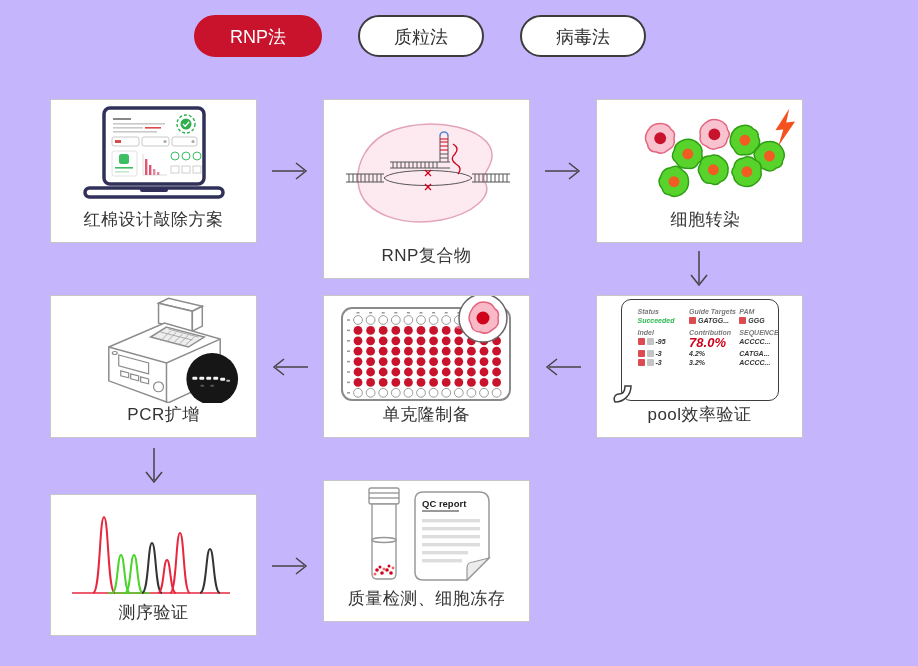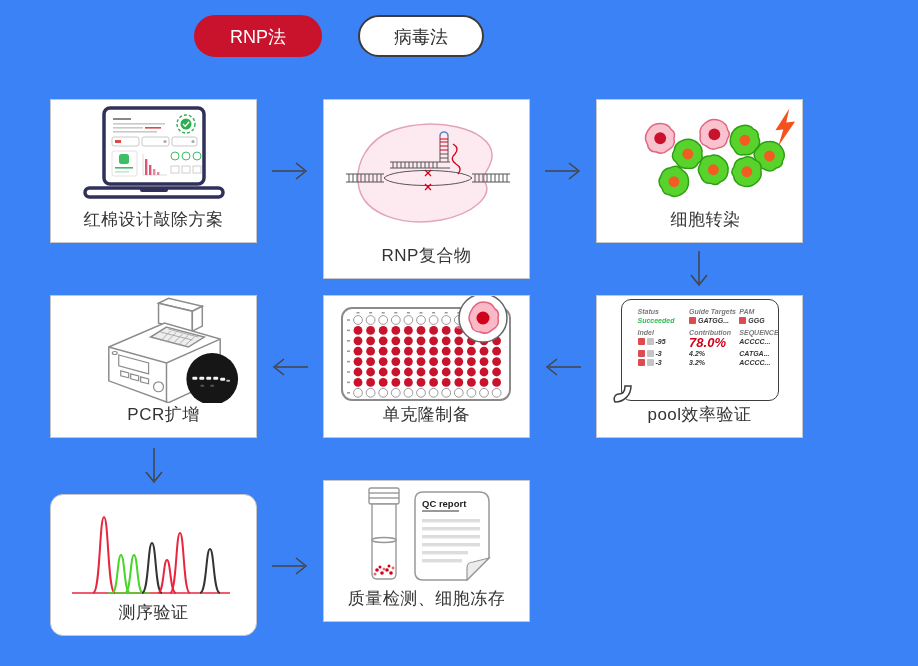"RNP法" #canvas { background: #3b82f6 -> #c4b5fd }
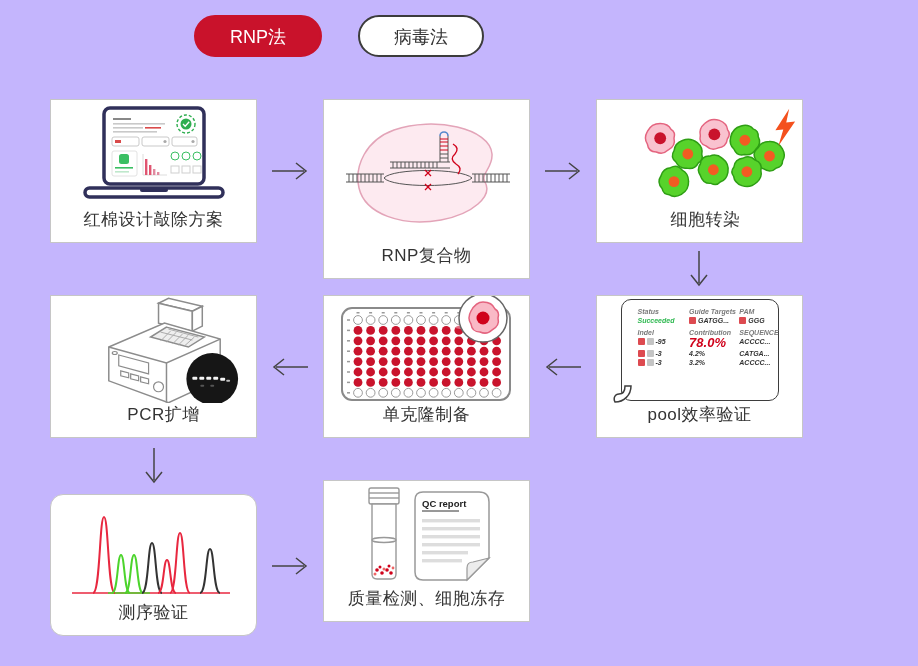"质粒法" button.tab { html: none -> <button>质粒法</button> }
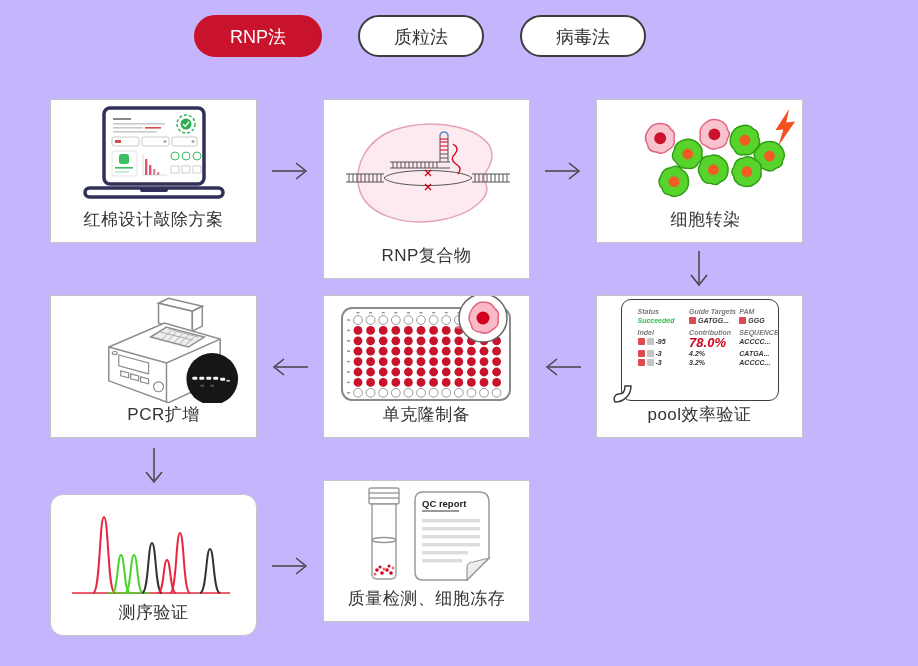"测序验证" div.step { border-radius: 13px -> none }
